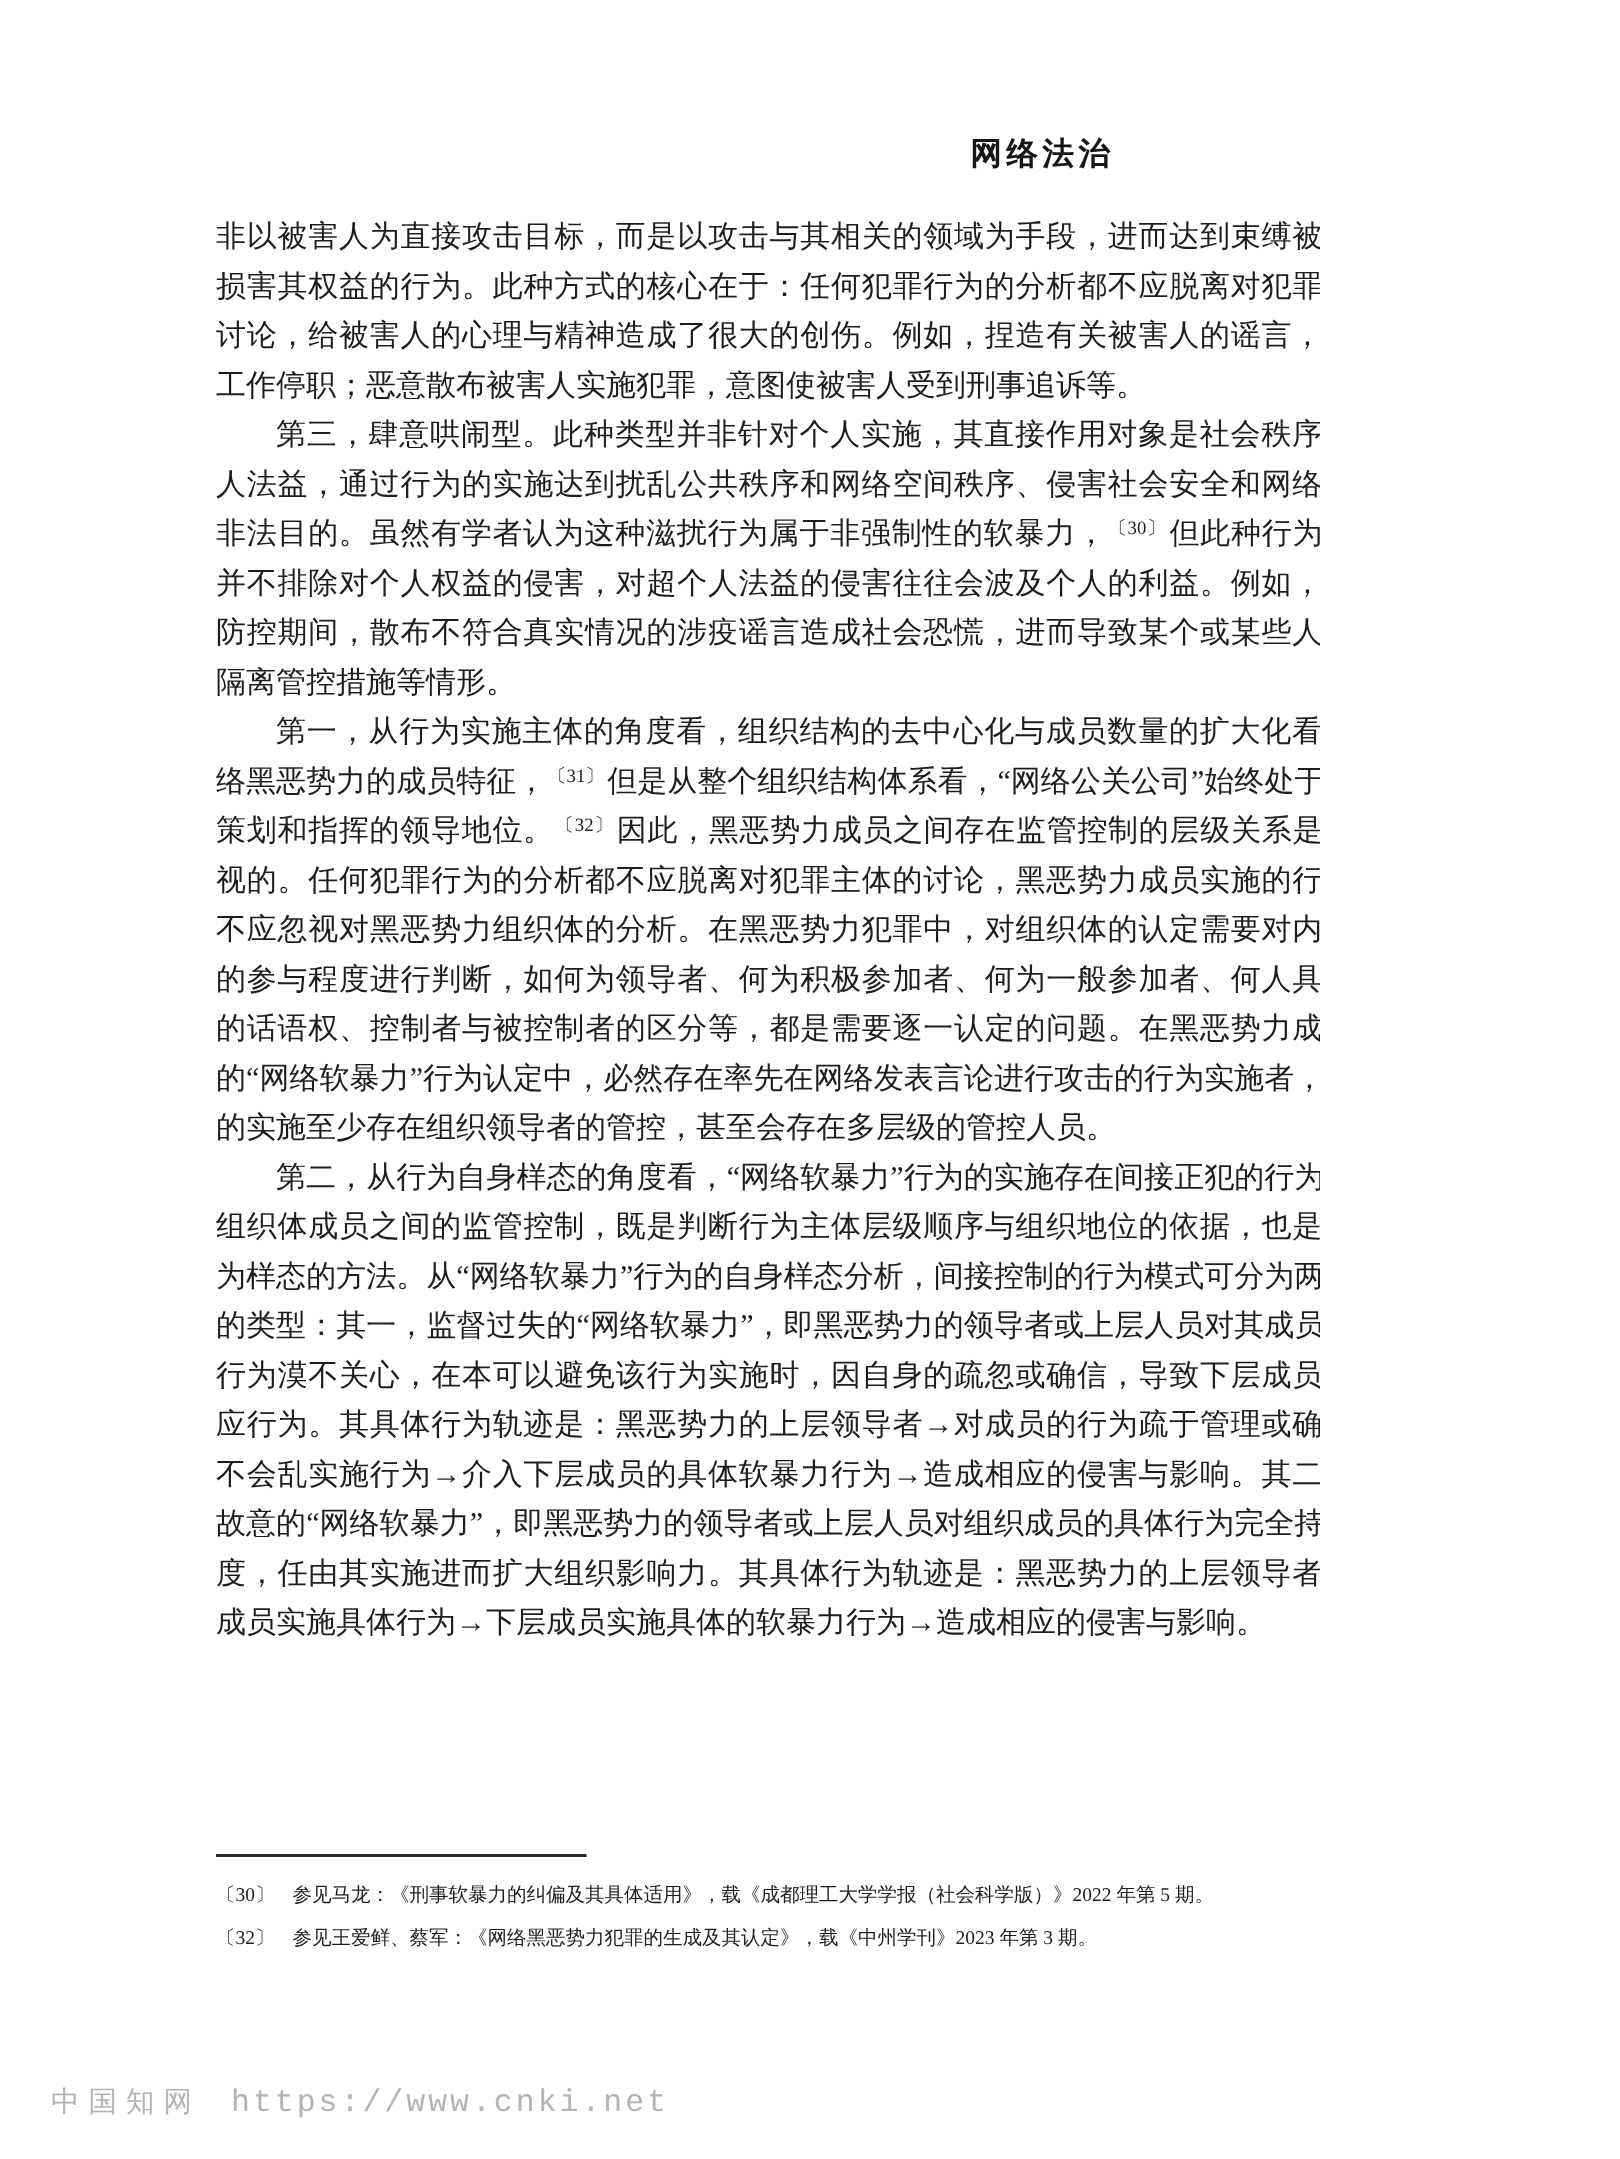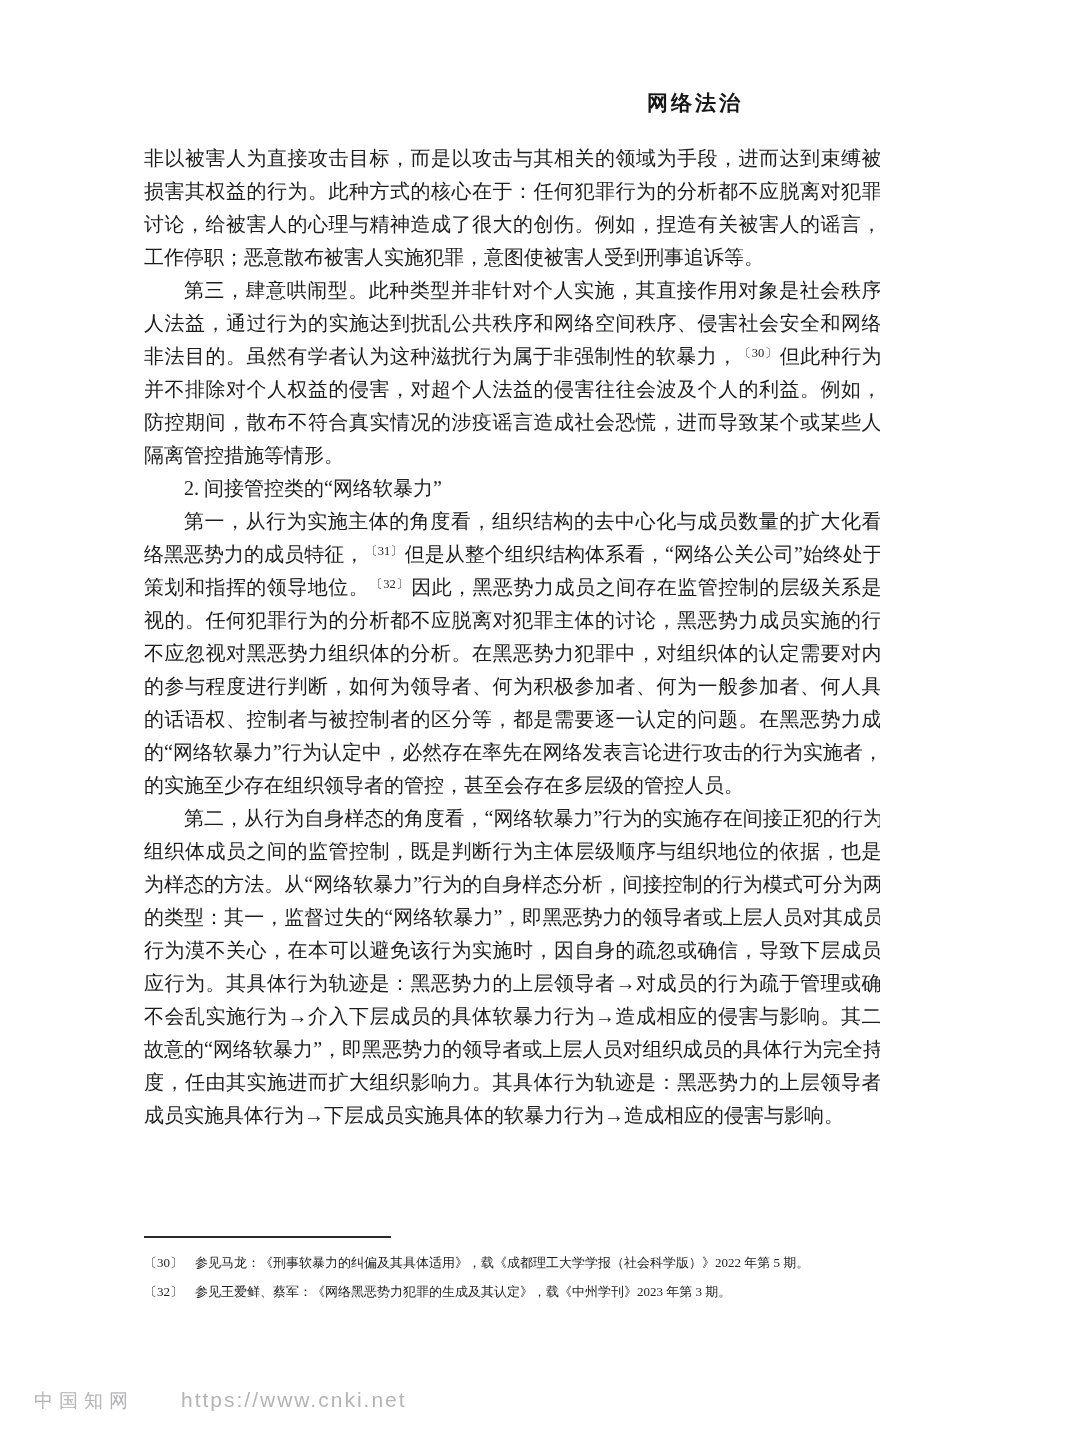"2. 间接管控类的“网络软暴力”" p { html: <p>2. 间接管控类的“网络软暴力”</p> -> none }
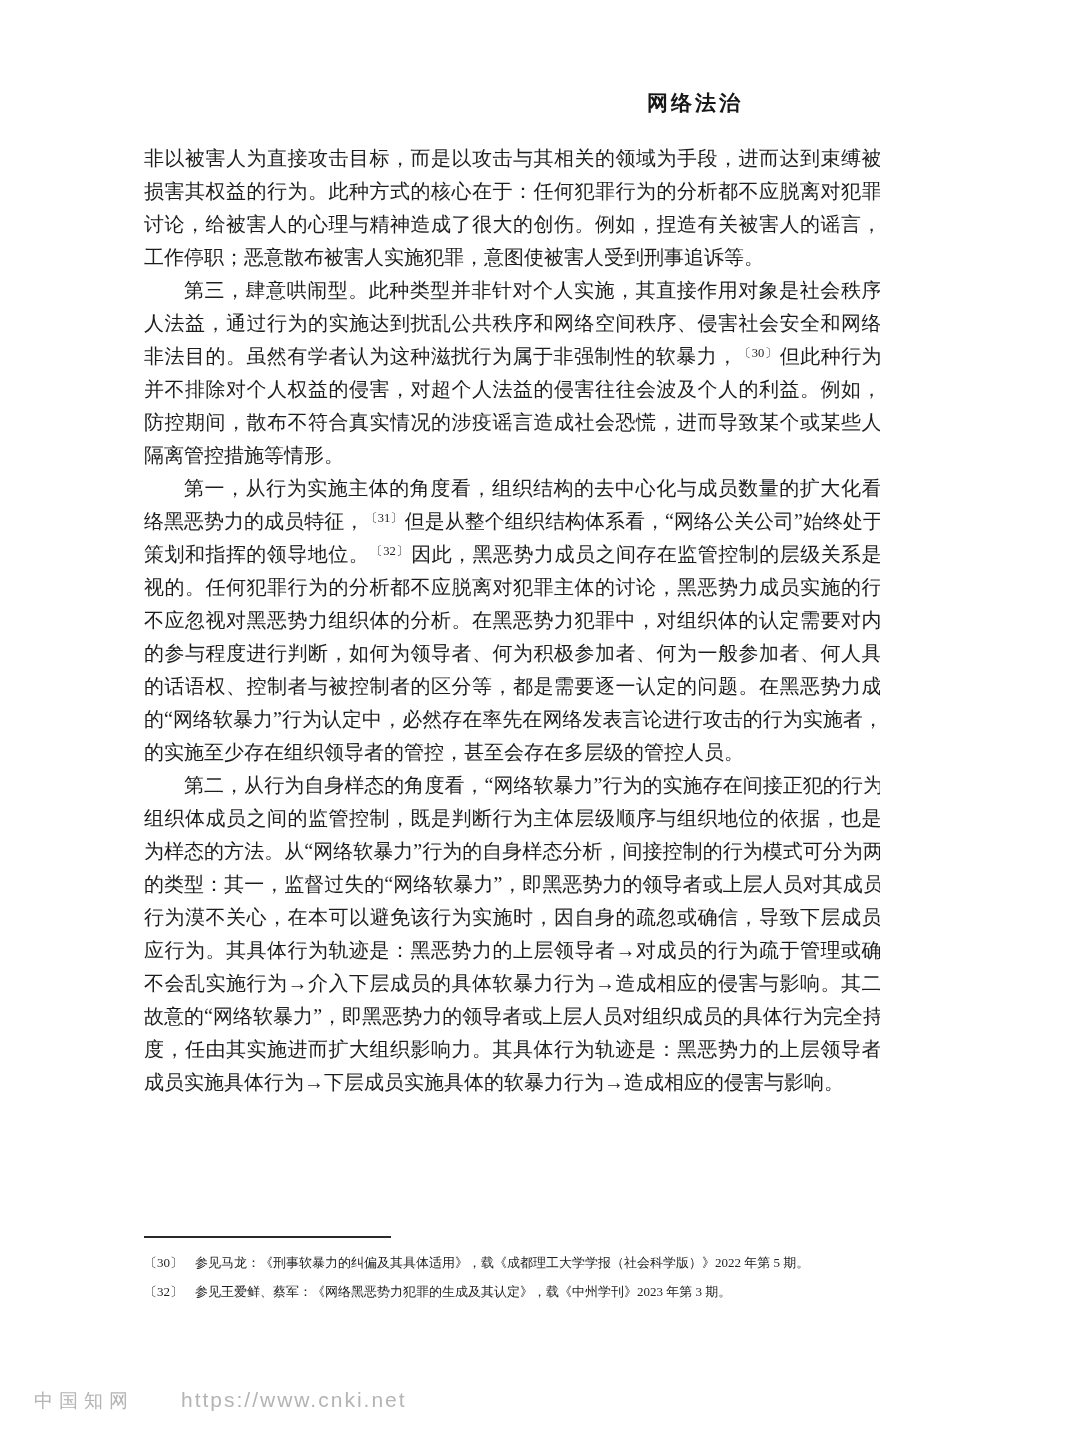"https://www.cnki.net" .wm-url { font-family: Liberation Sans, sans-serif -> Liberation Mono, monospace; margin-left: 27px -> none }
